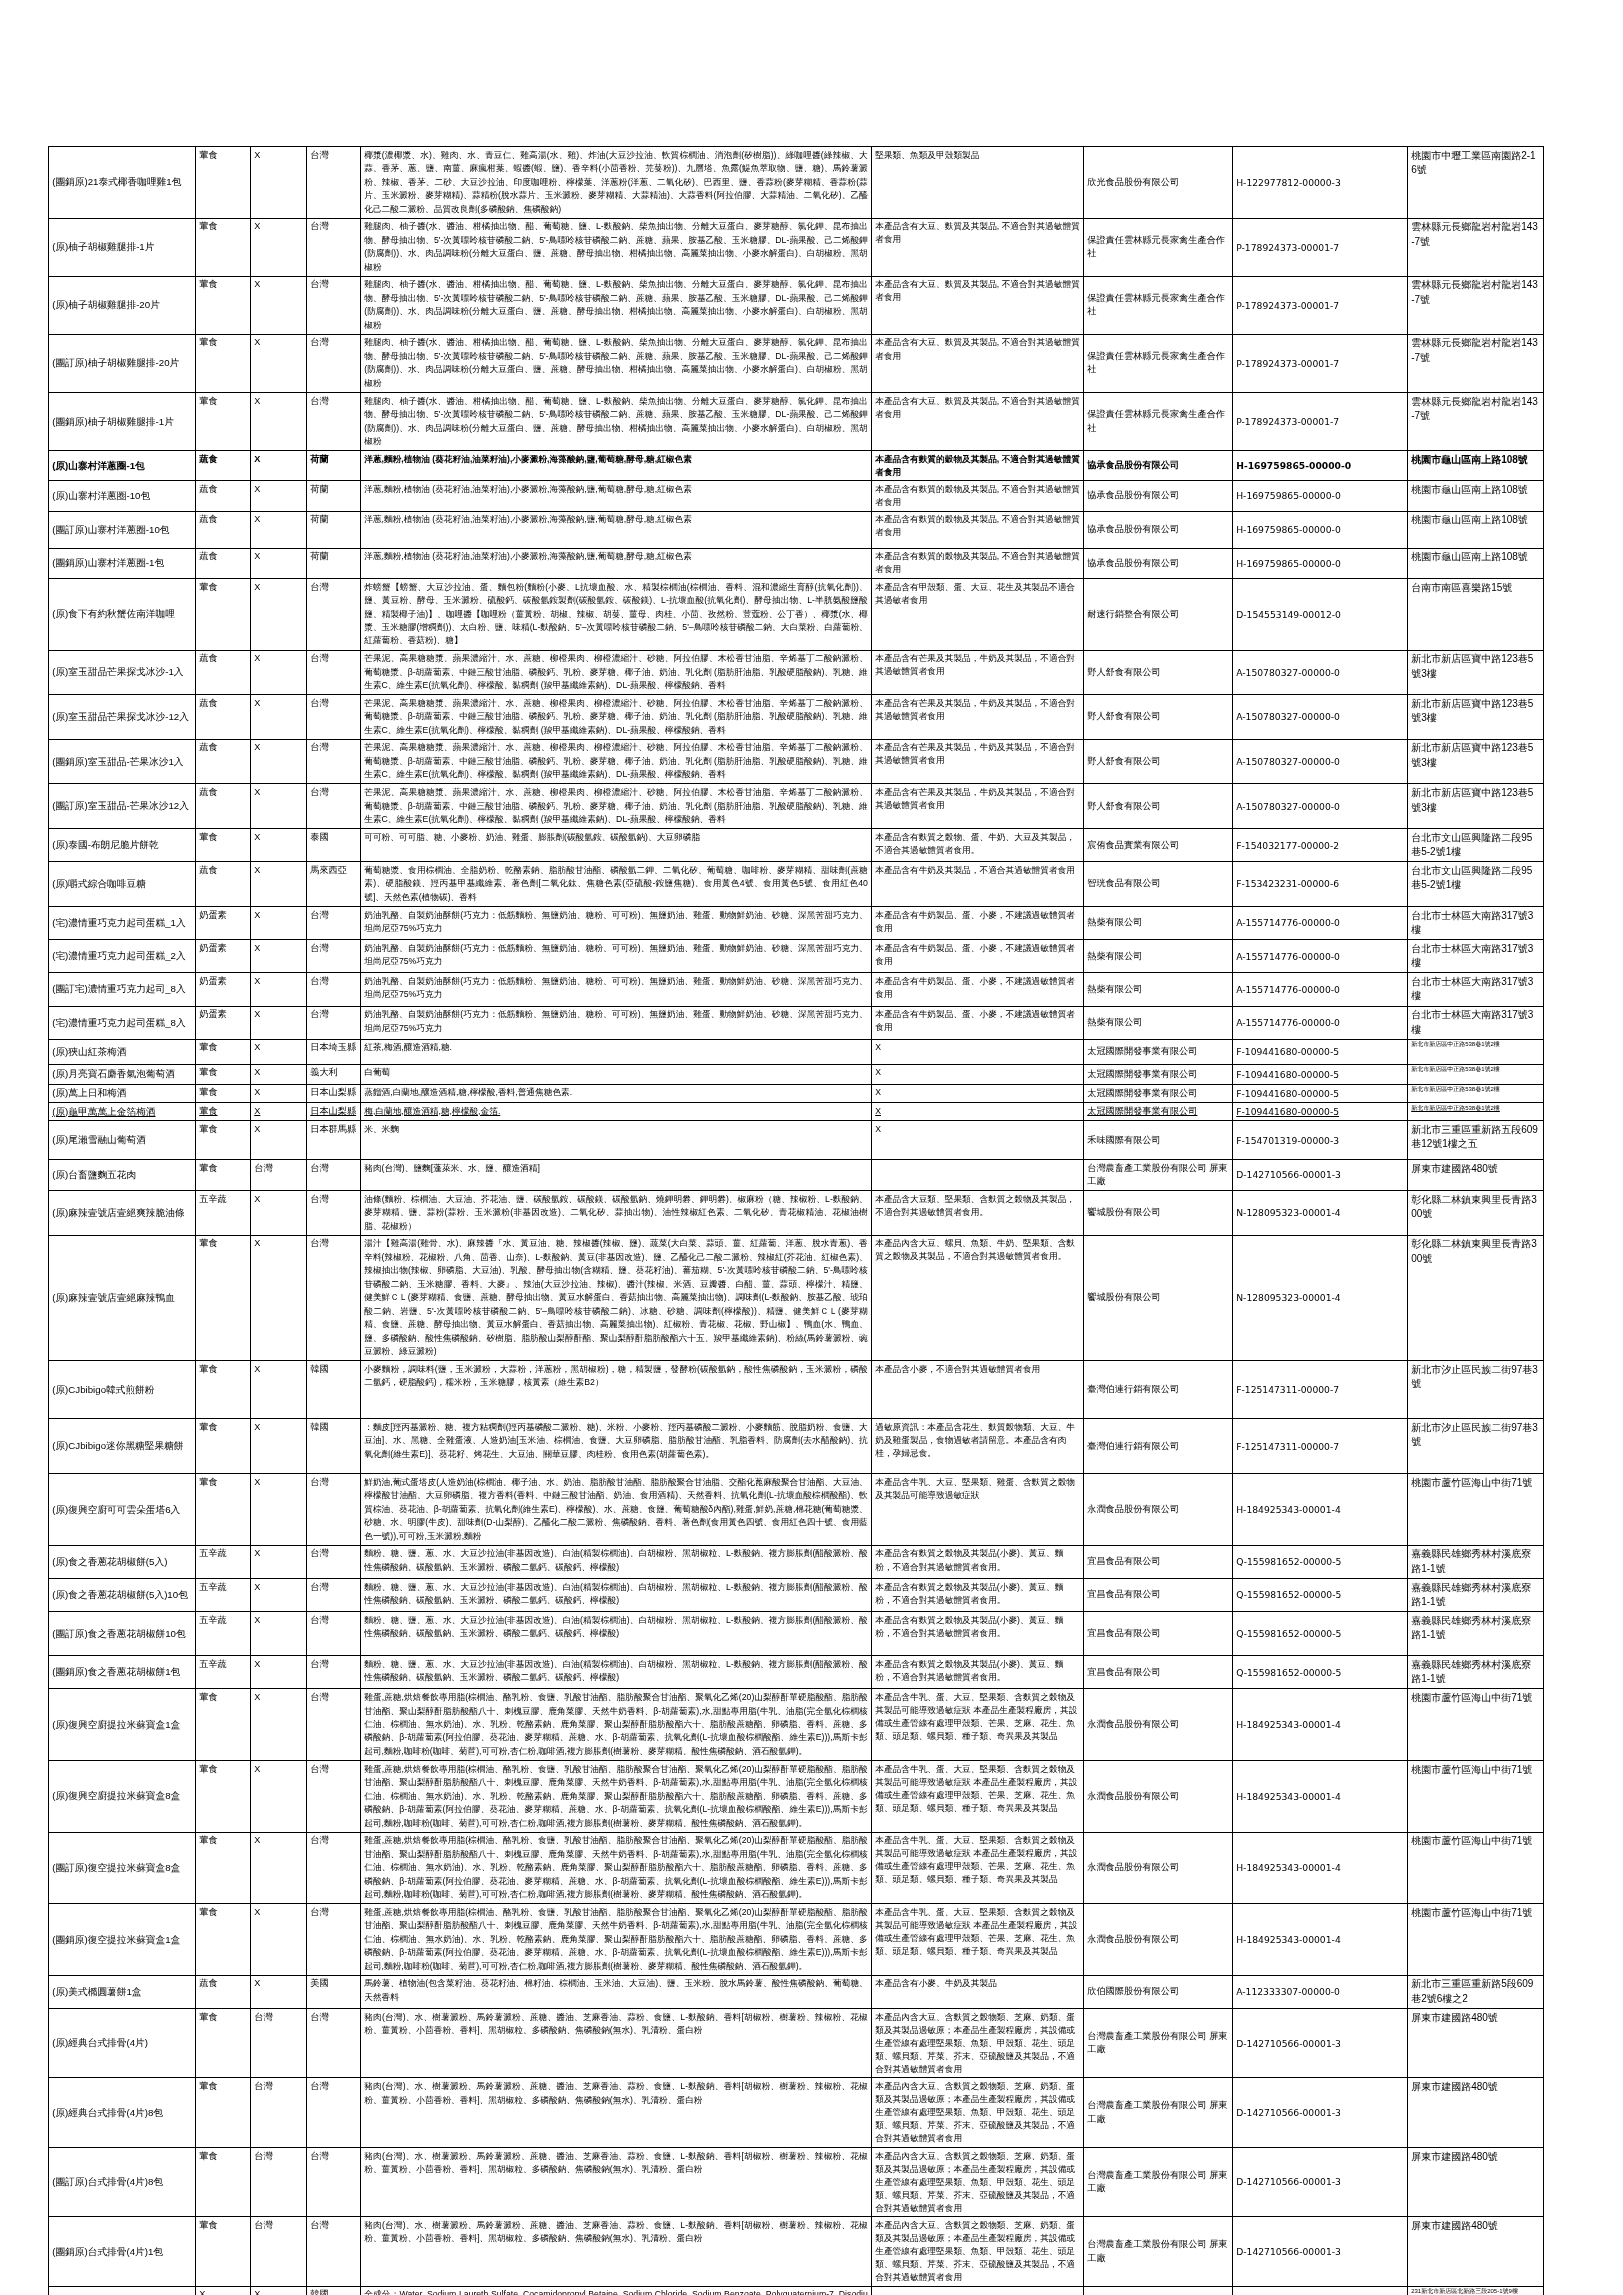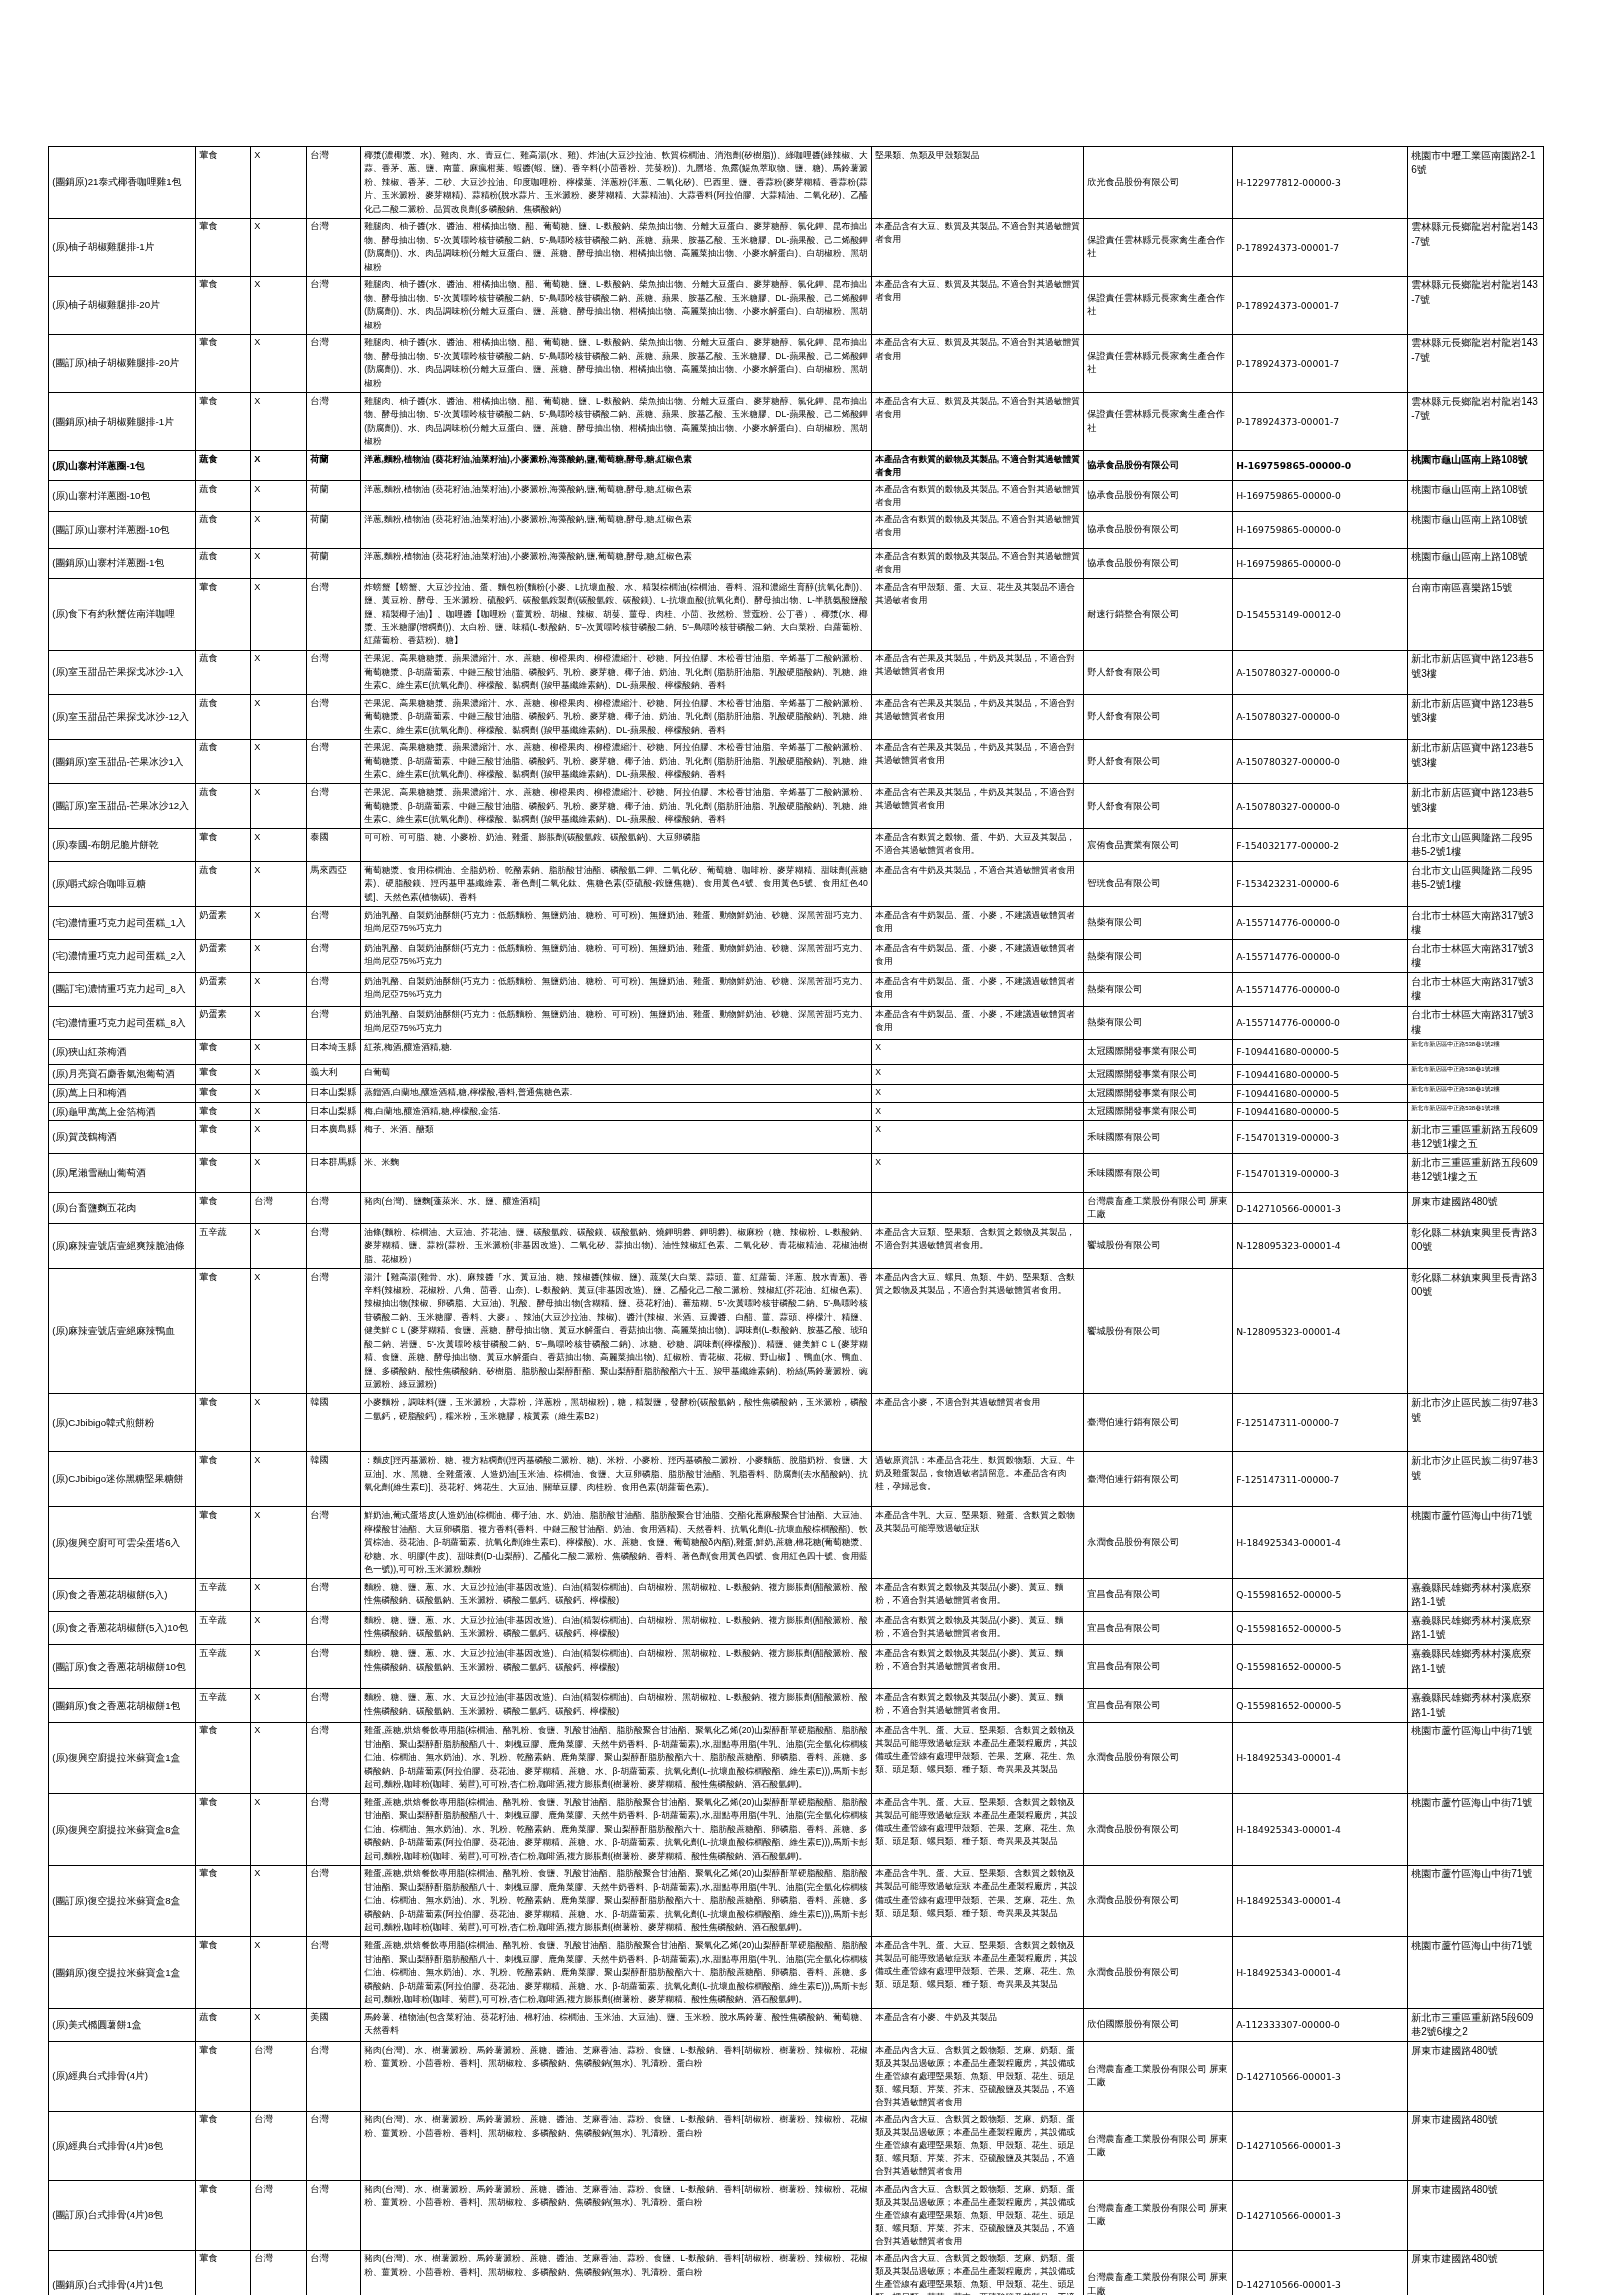"(原)龜甲萬萬上金箔梅酒" tr { text-decoration: none -> underline }
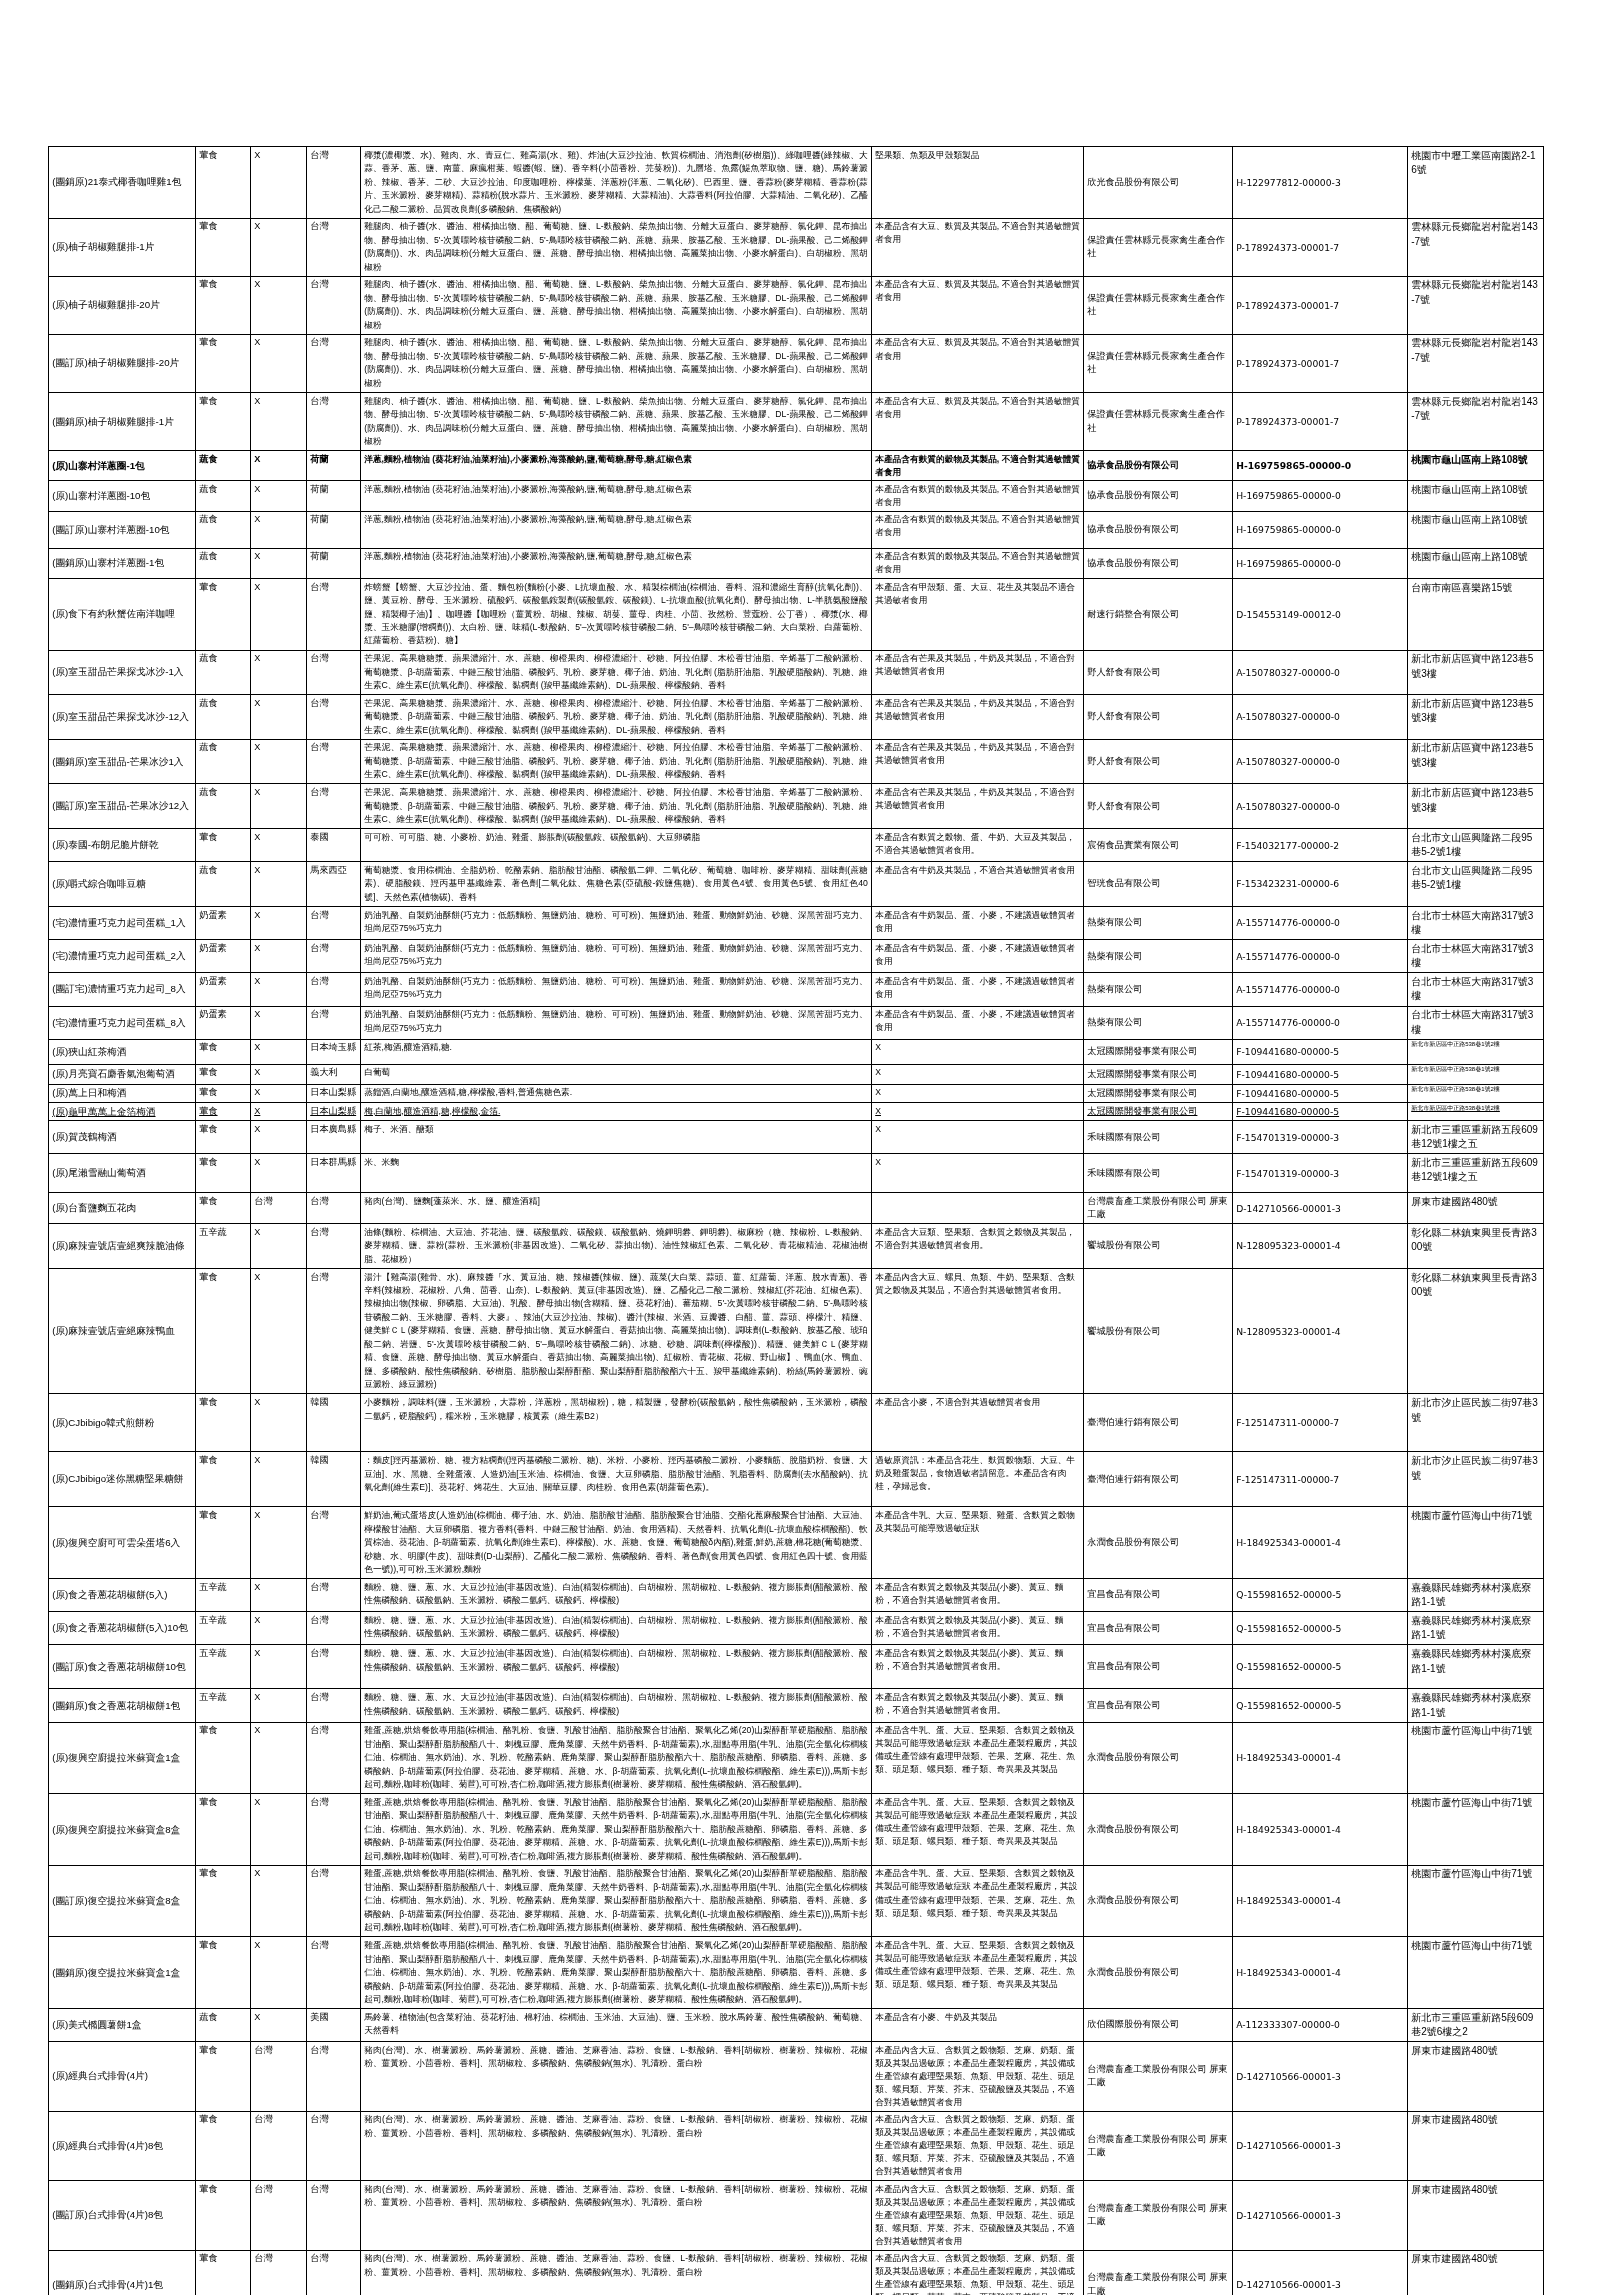"(原)賀茂鶴梅酒" tr { html: <tr> <td>(原)賀茂鶴梅酒</td> <td>葷食</td> <td>X</td> <td>日本廣島縣</td> <td>梅子、米酒、醣類</td> <td>X</td> <td>禾味國際有限公司</td> <td>F-154701319-00000-3</td> <td>新北市三重區重新路五段609巷12號1樓之五</td> </tr> -> none }
